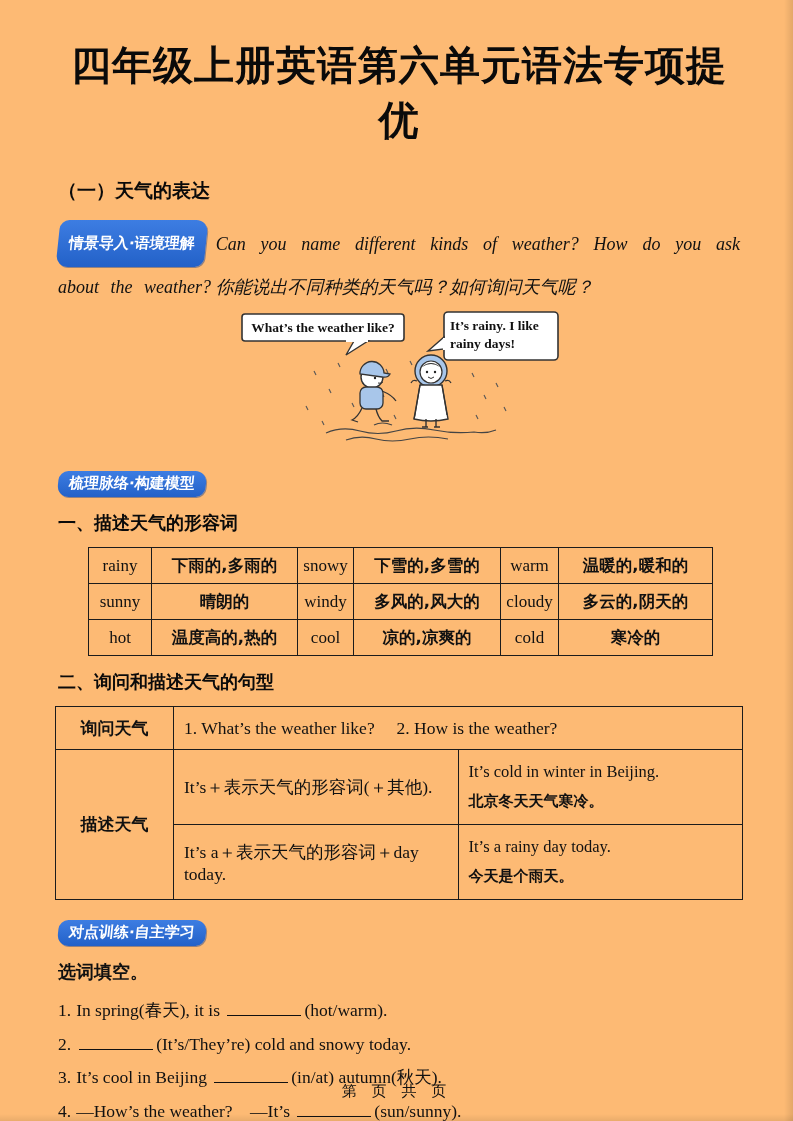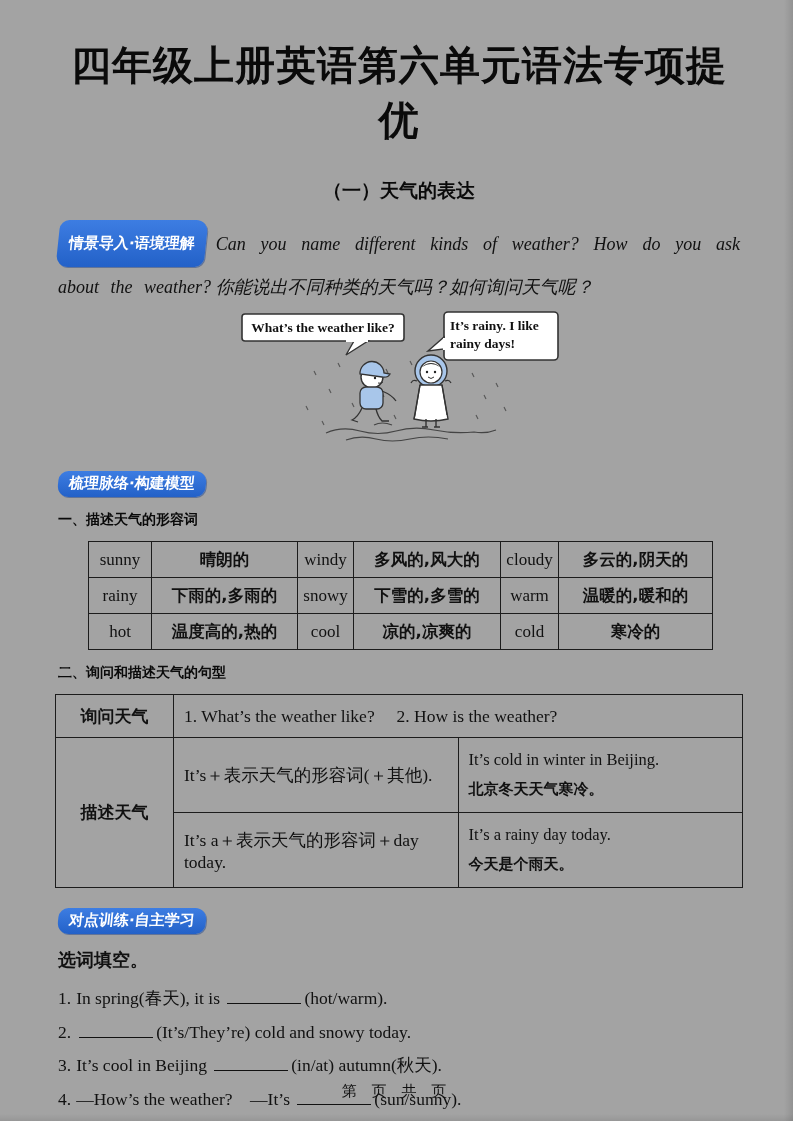"四年级上册英语第六单元语法专项提优" .page { background: #a3a3a3 -> #fdba74 }
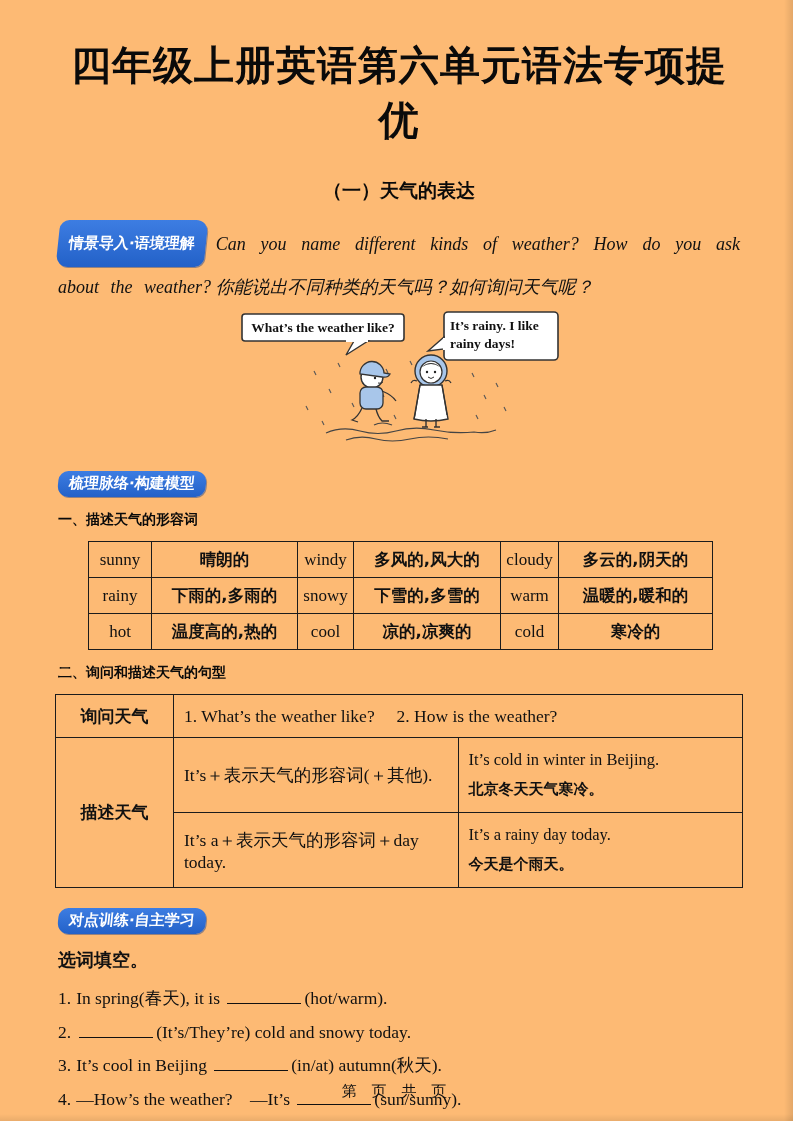"（一）天气的表达" h2.subtitle { text-align: center -> left }
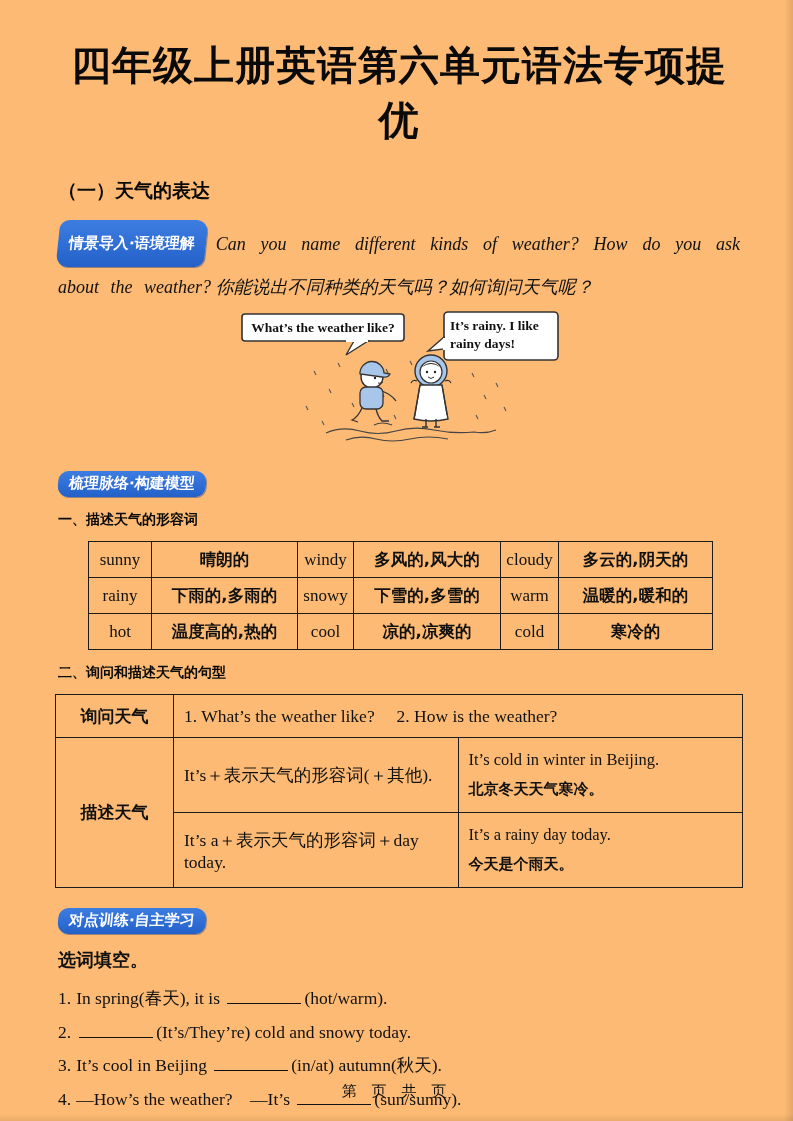"一、描述天气的形容词" h3.heading { font-size: 14px -> 18px }
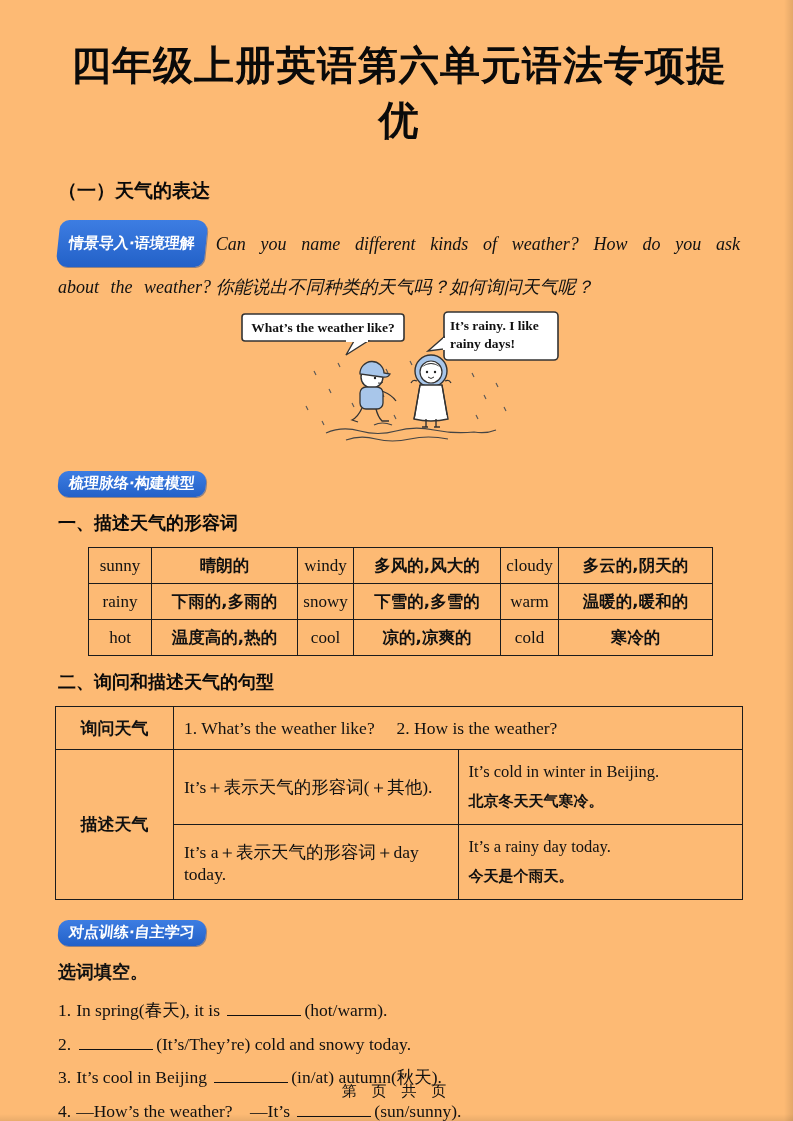"sunny" tr { order: before "rainy" -> after "rainy" }
